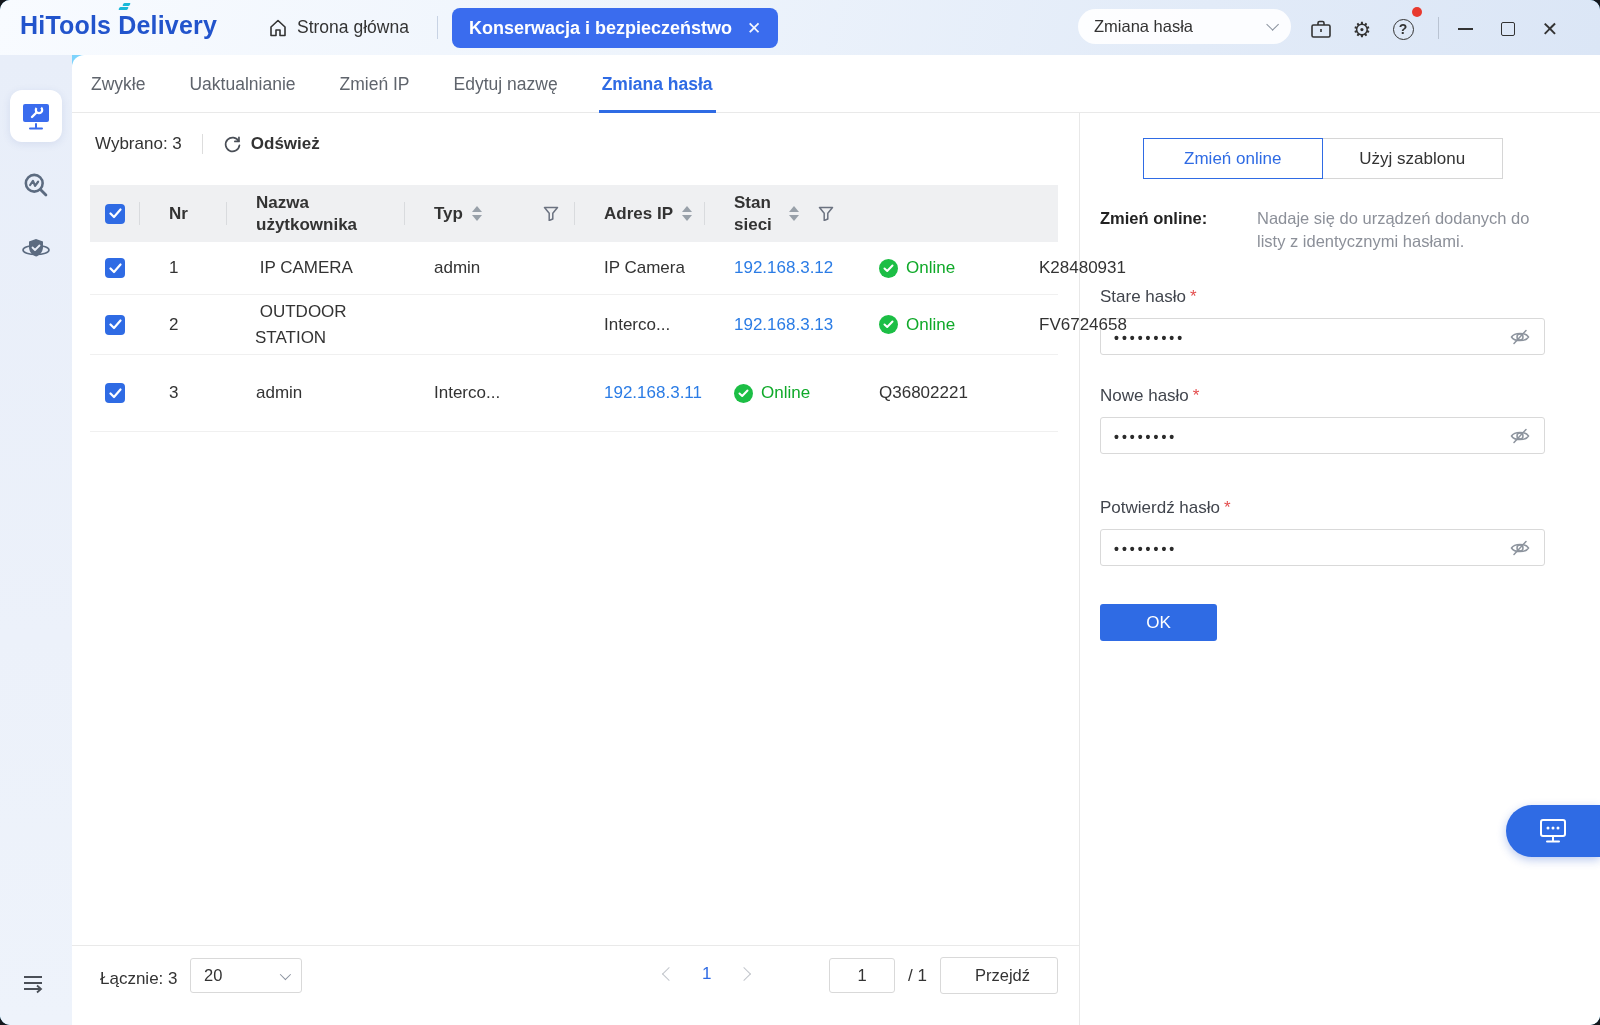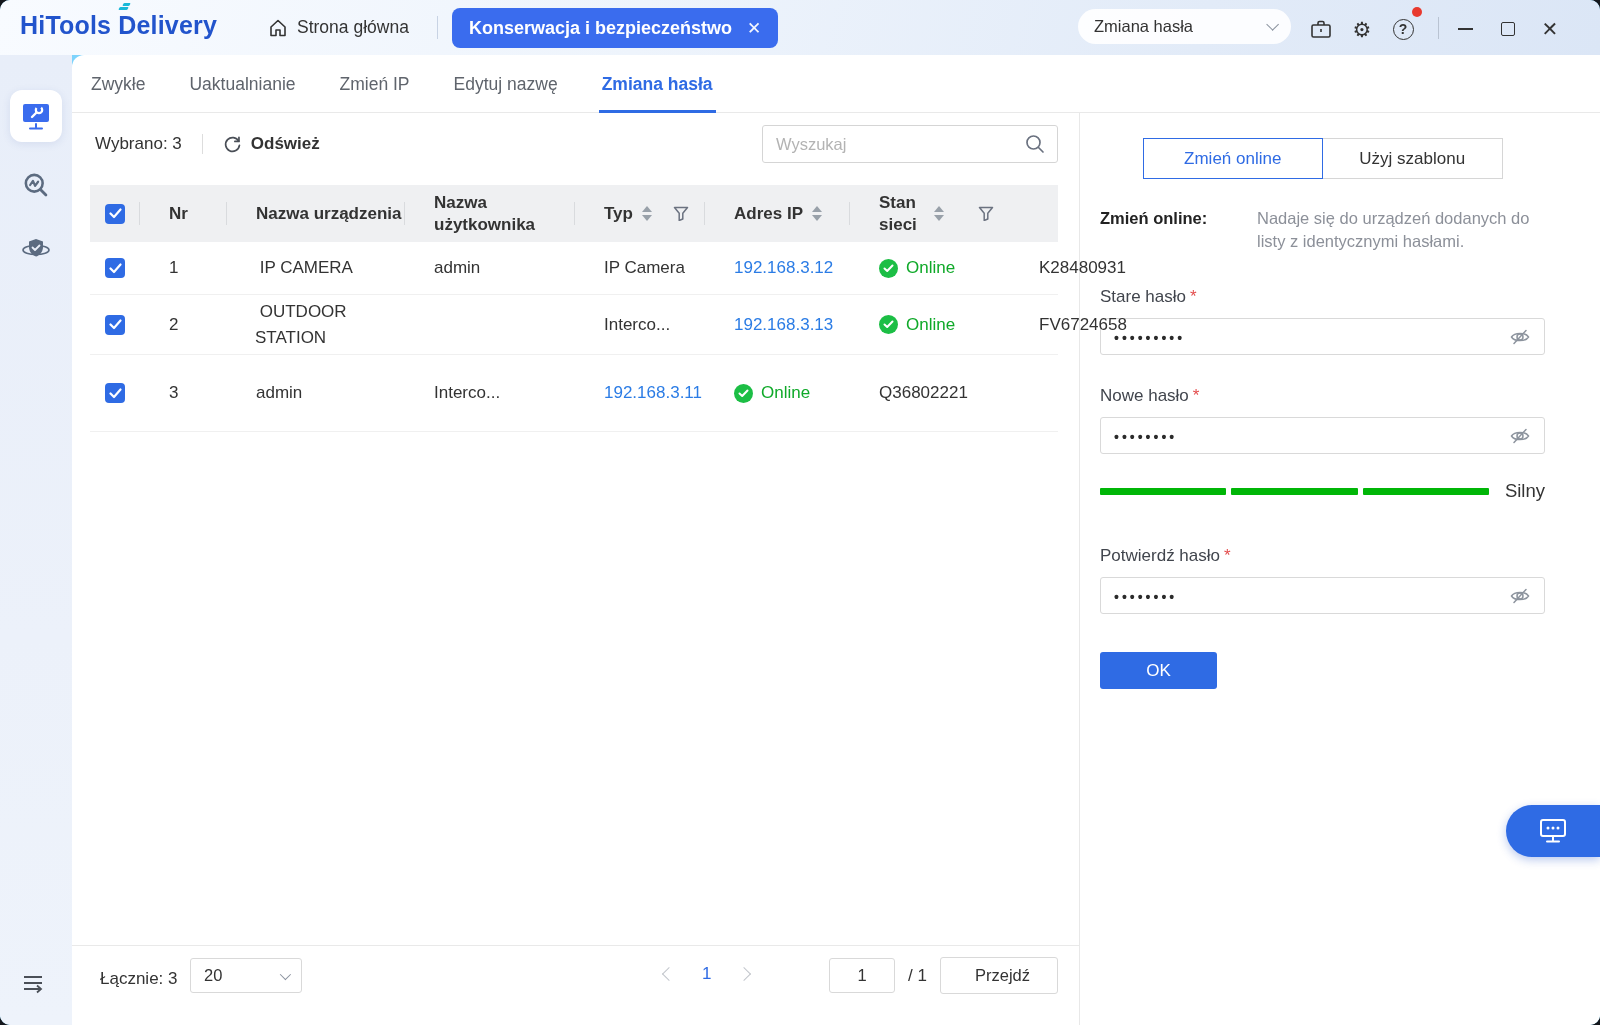"Wyszukaj" div.search-box { html: <div> <input> <svg> <circle></circle> <path></path> </svg> </div> -> none }
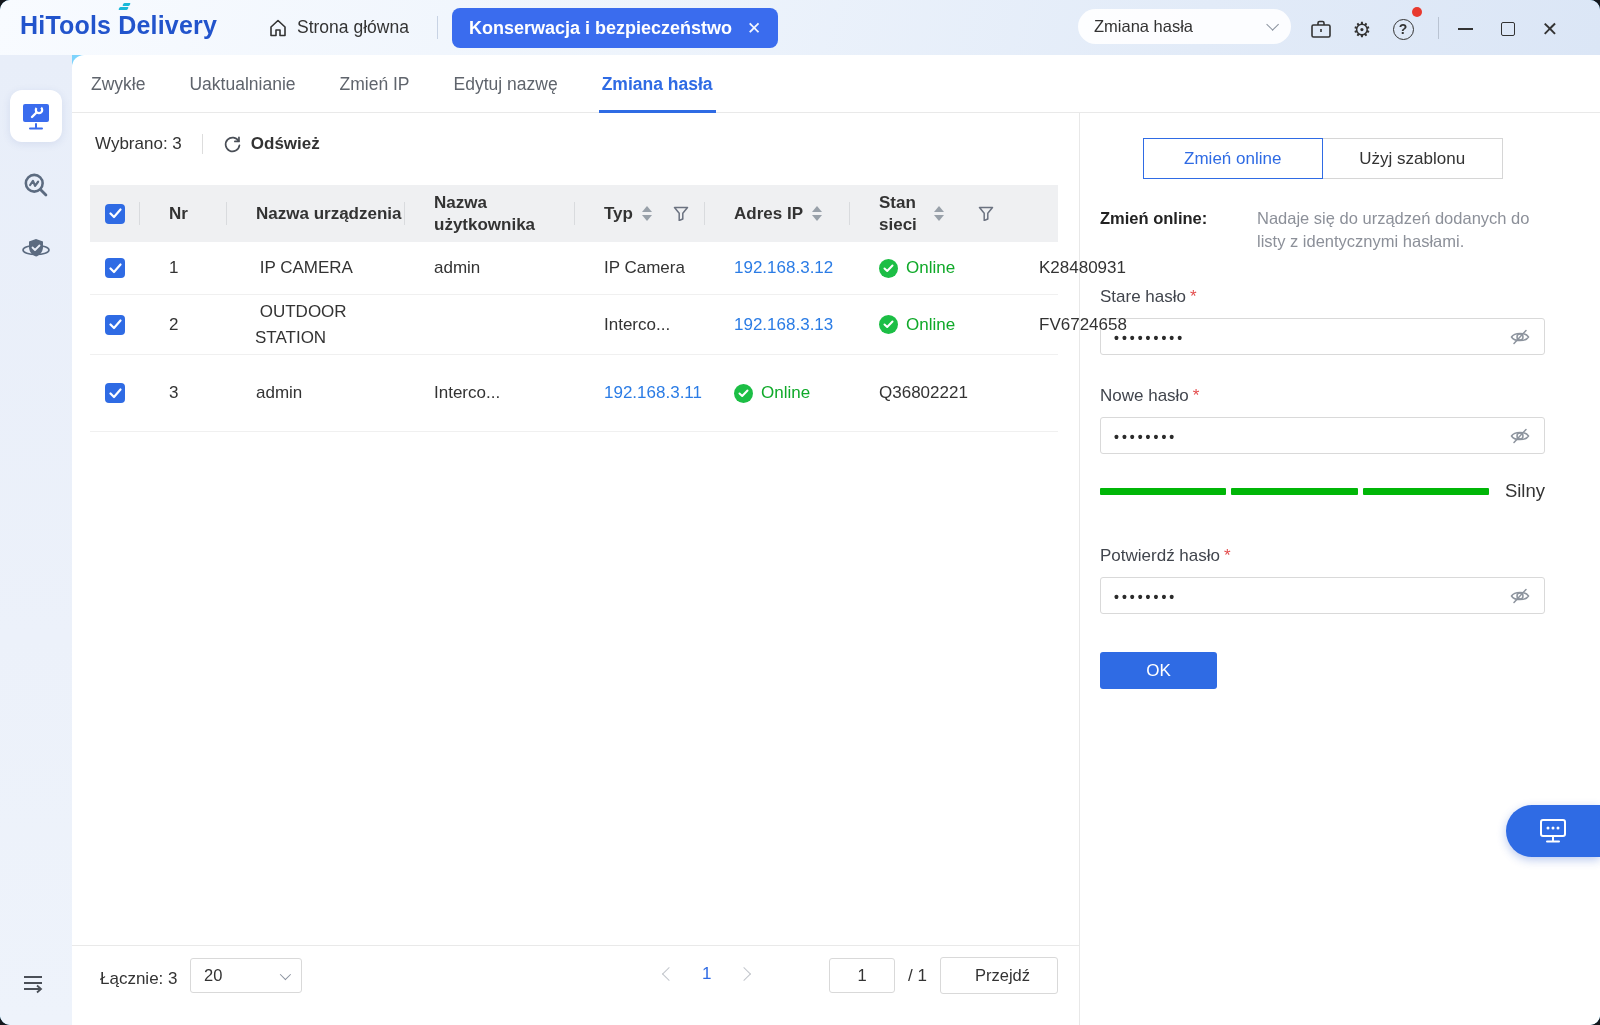"Nazwa urządzenia" div.th { html: <div> <span>Nazwa urządzenia</span> </div> -> none }
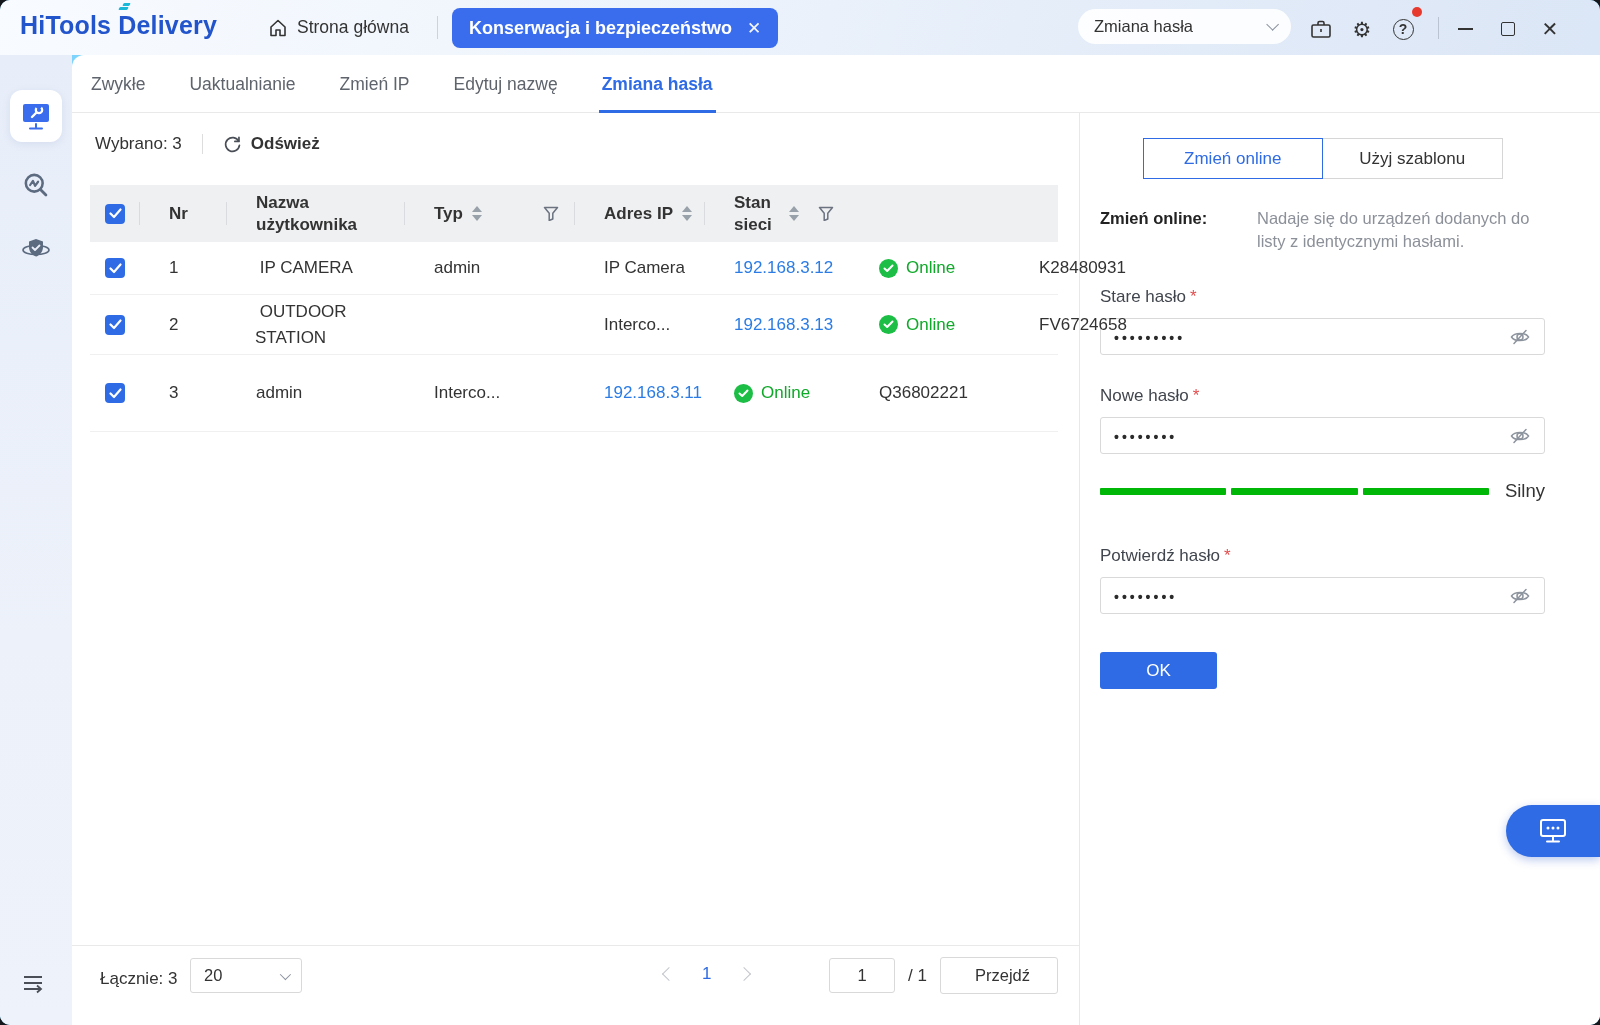"Silny" div.strength { html: <div> <span></span> <span></span> <span></span> <span>Silny</span> </div> -> none }
